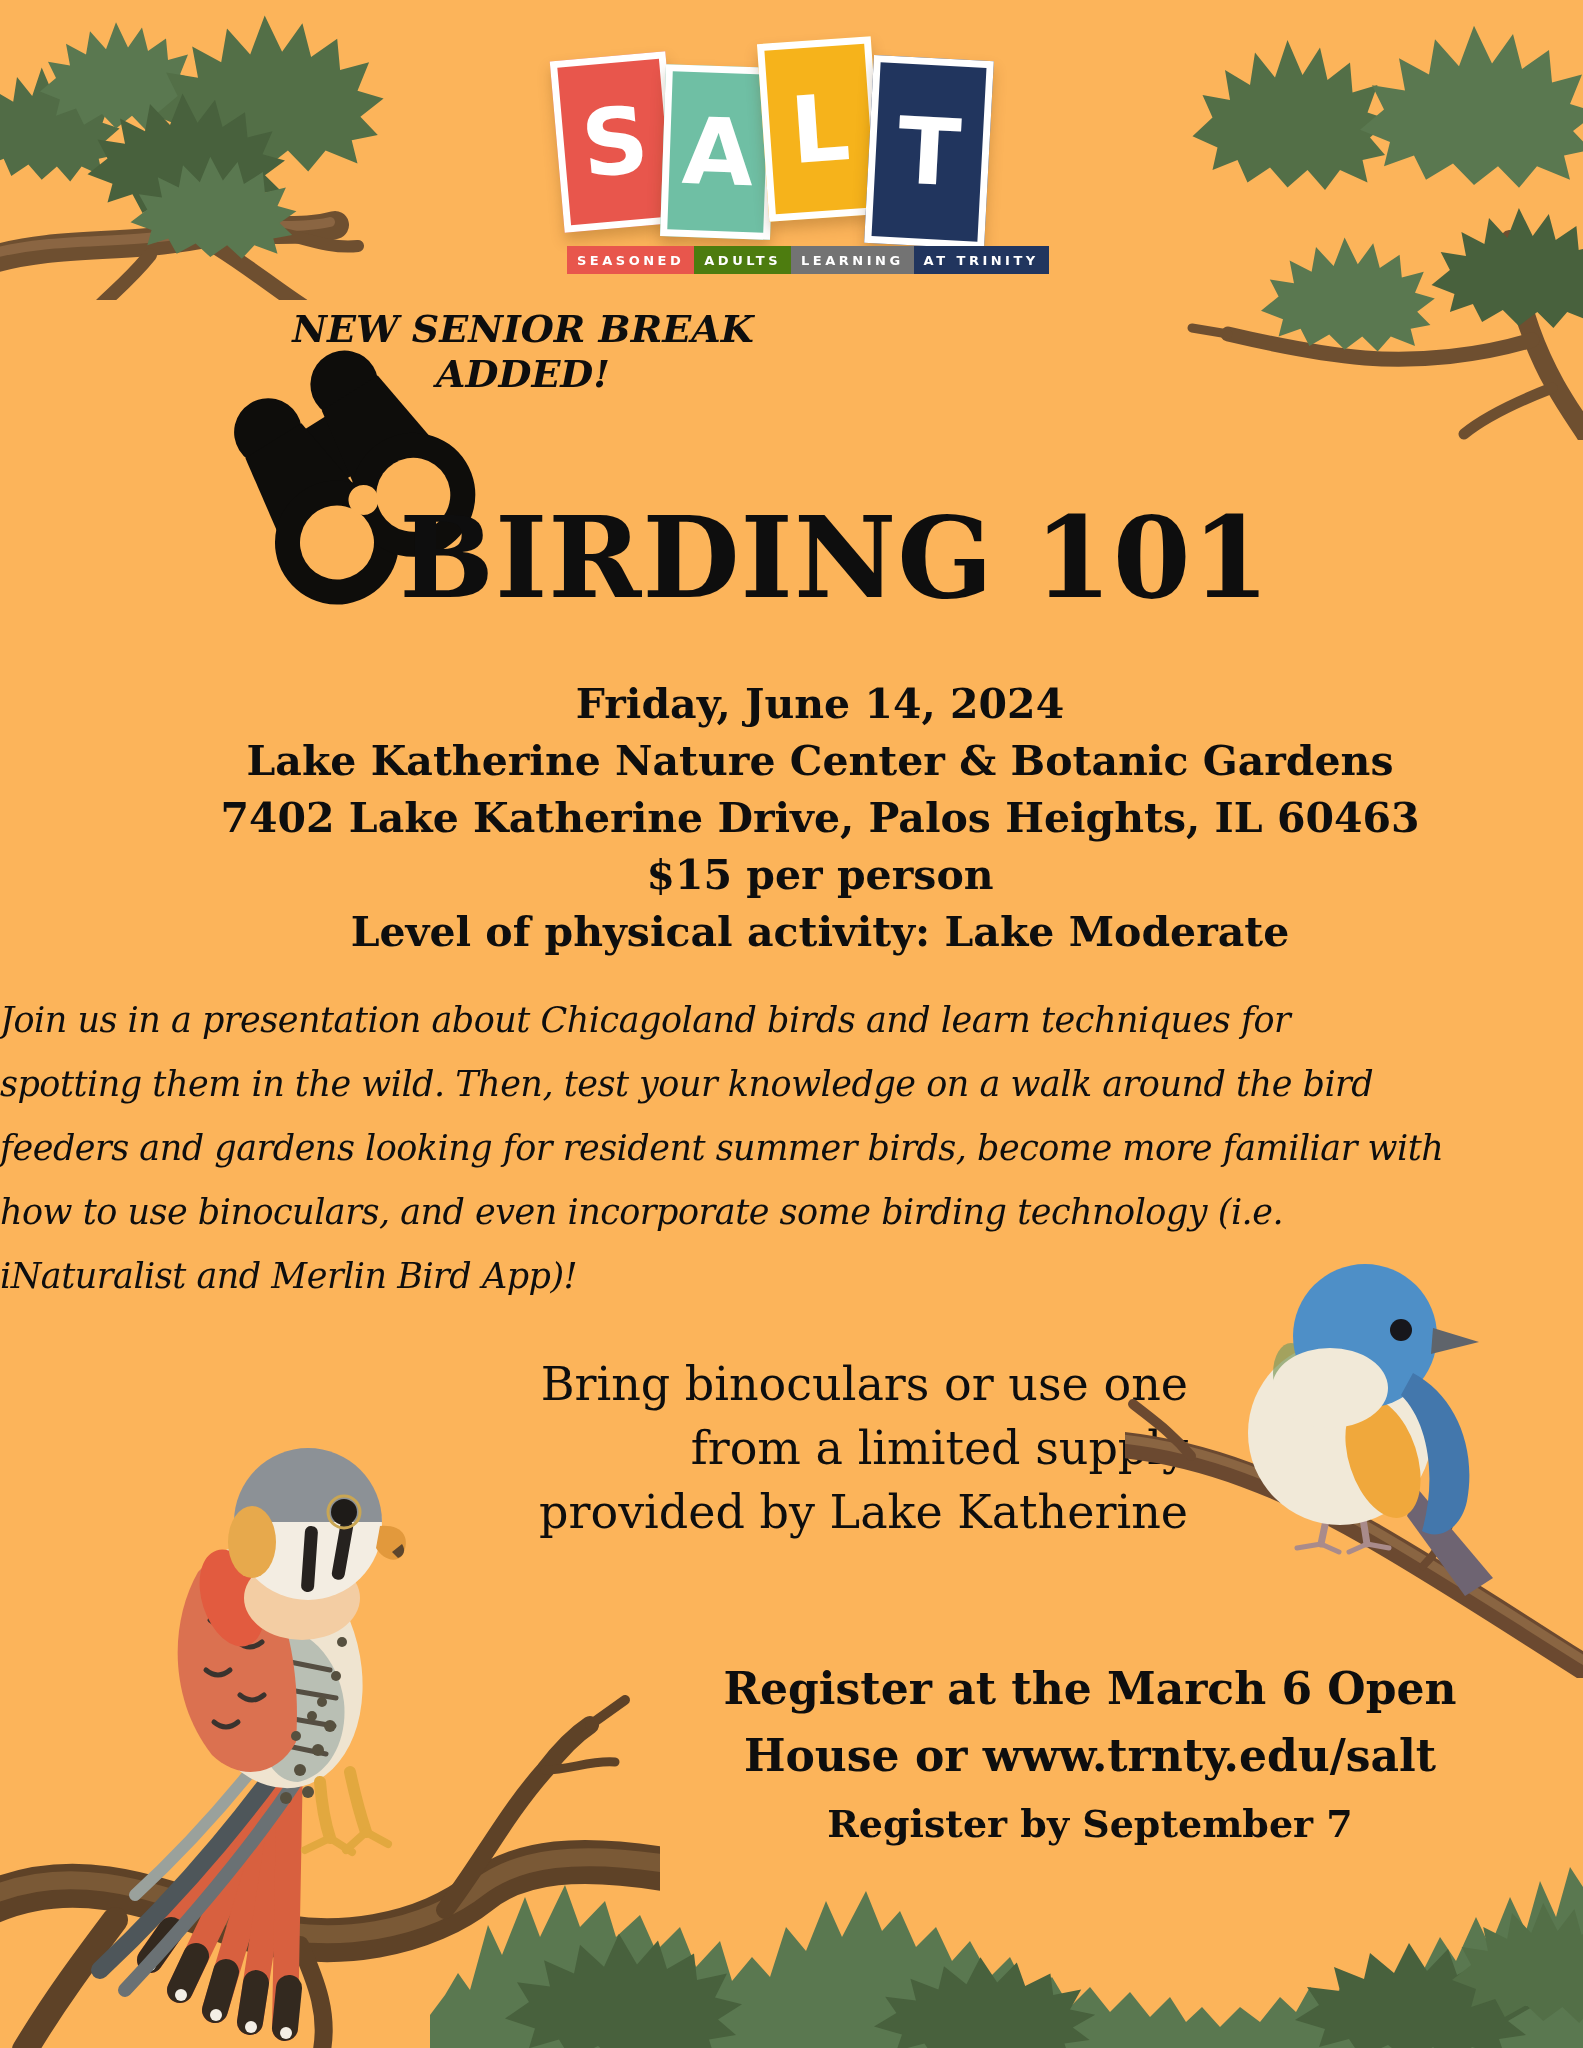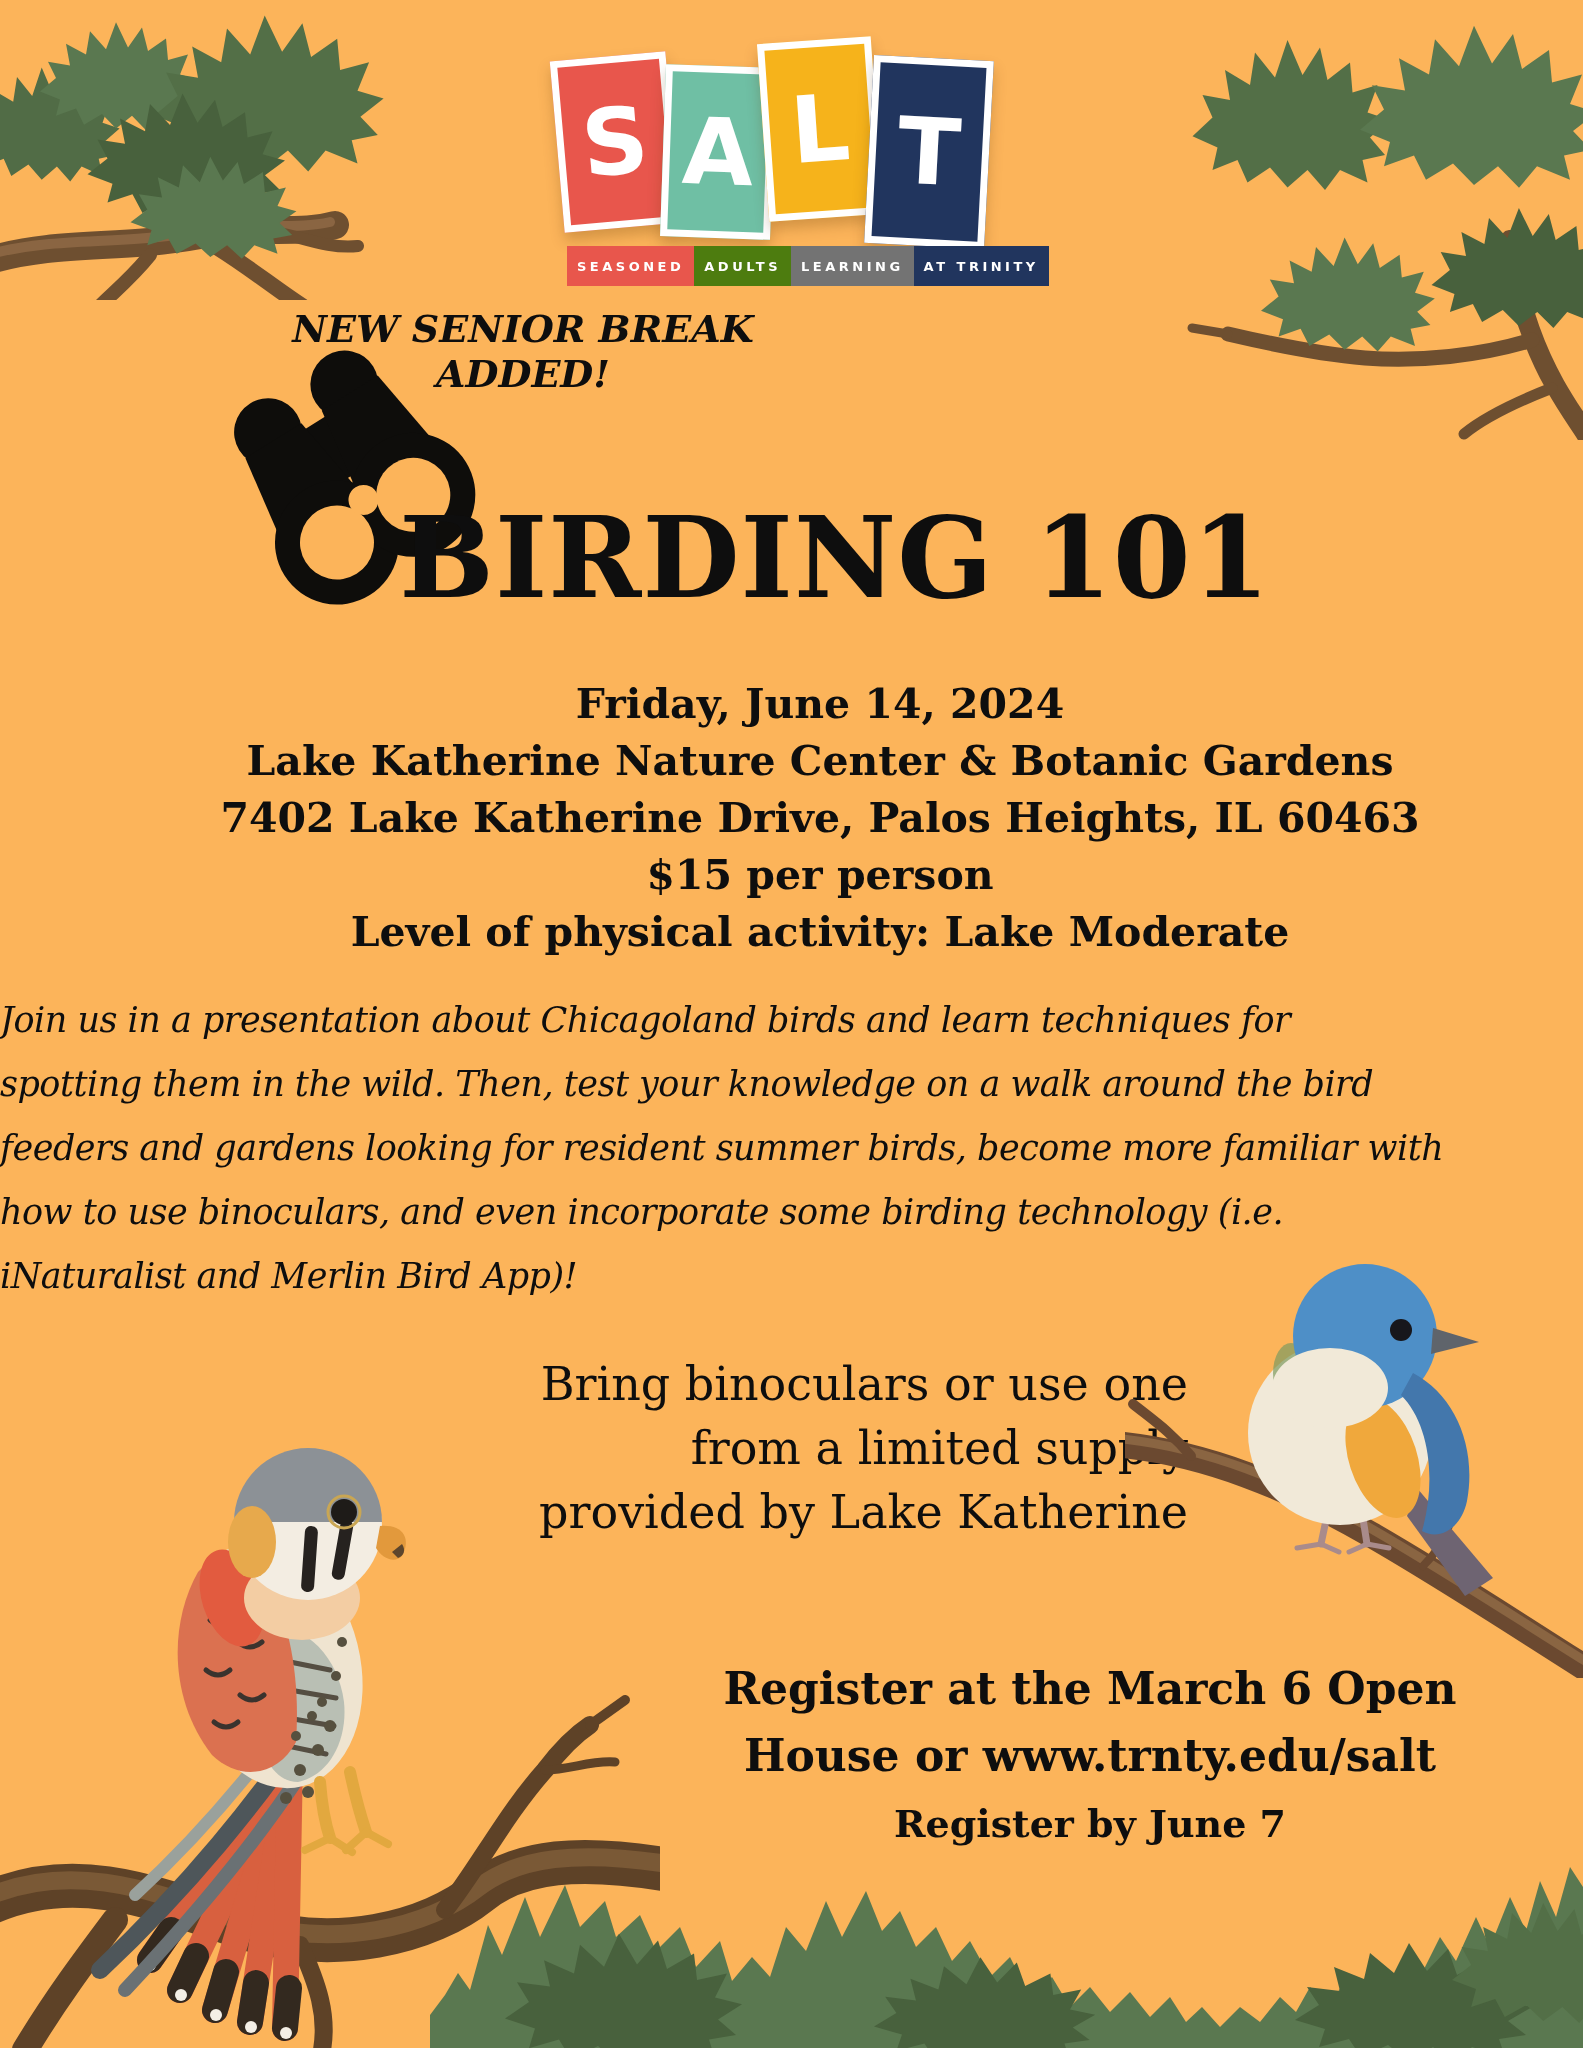"SEASONED" .tag-seg { height: 40px -> 28px }
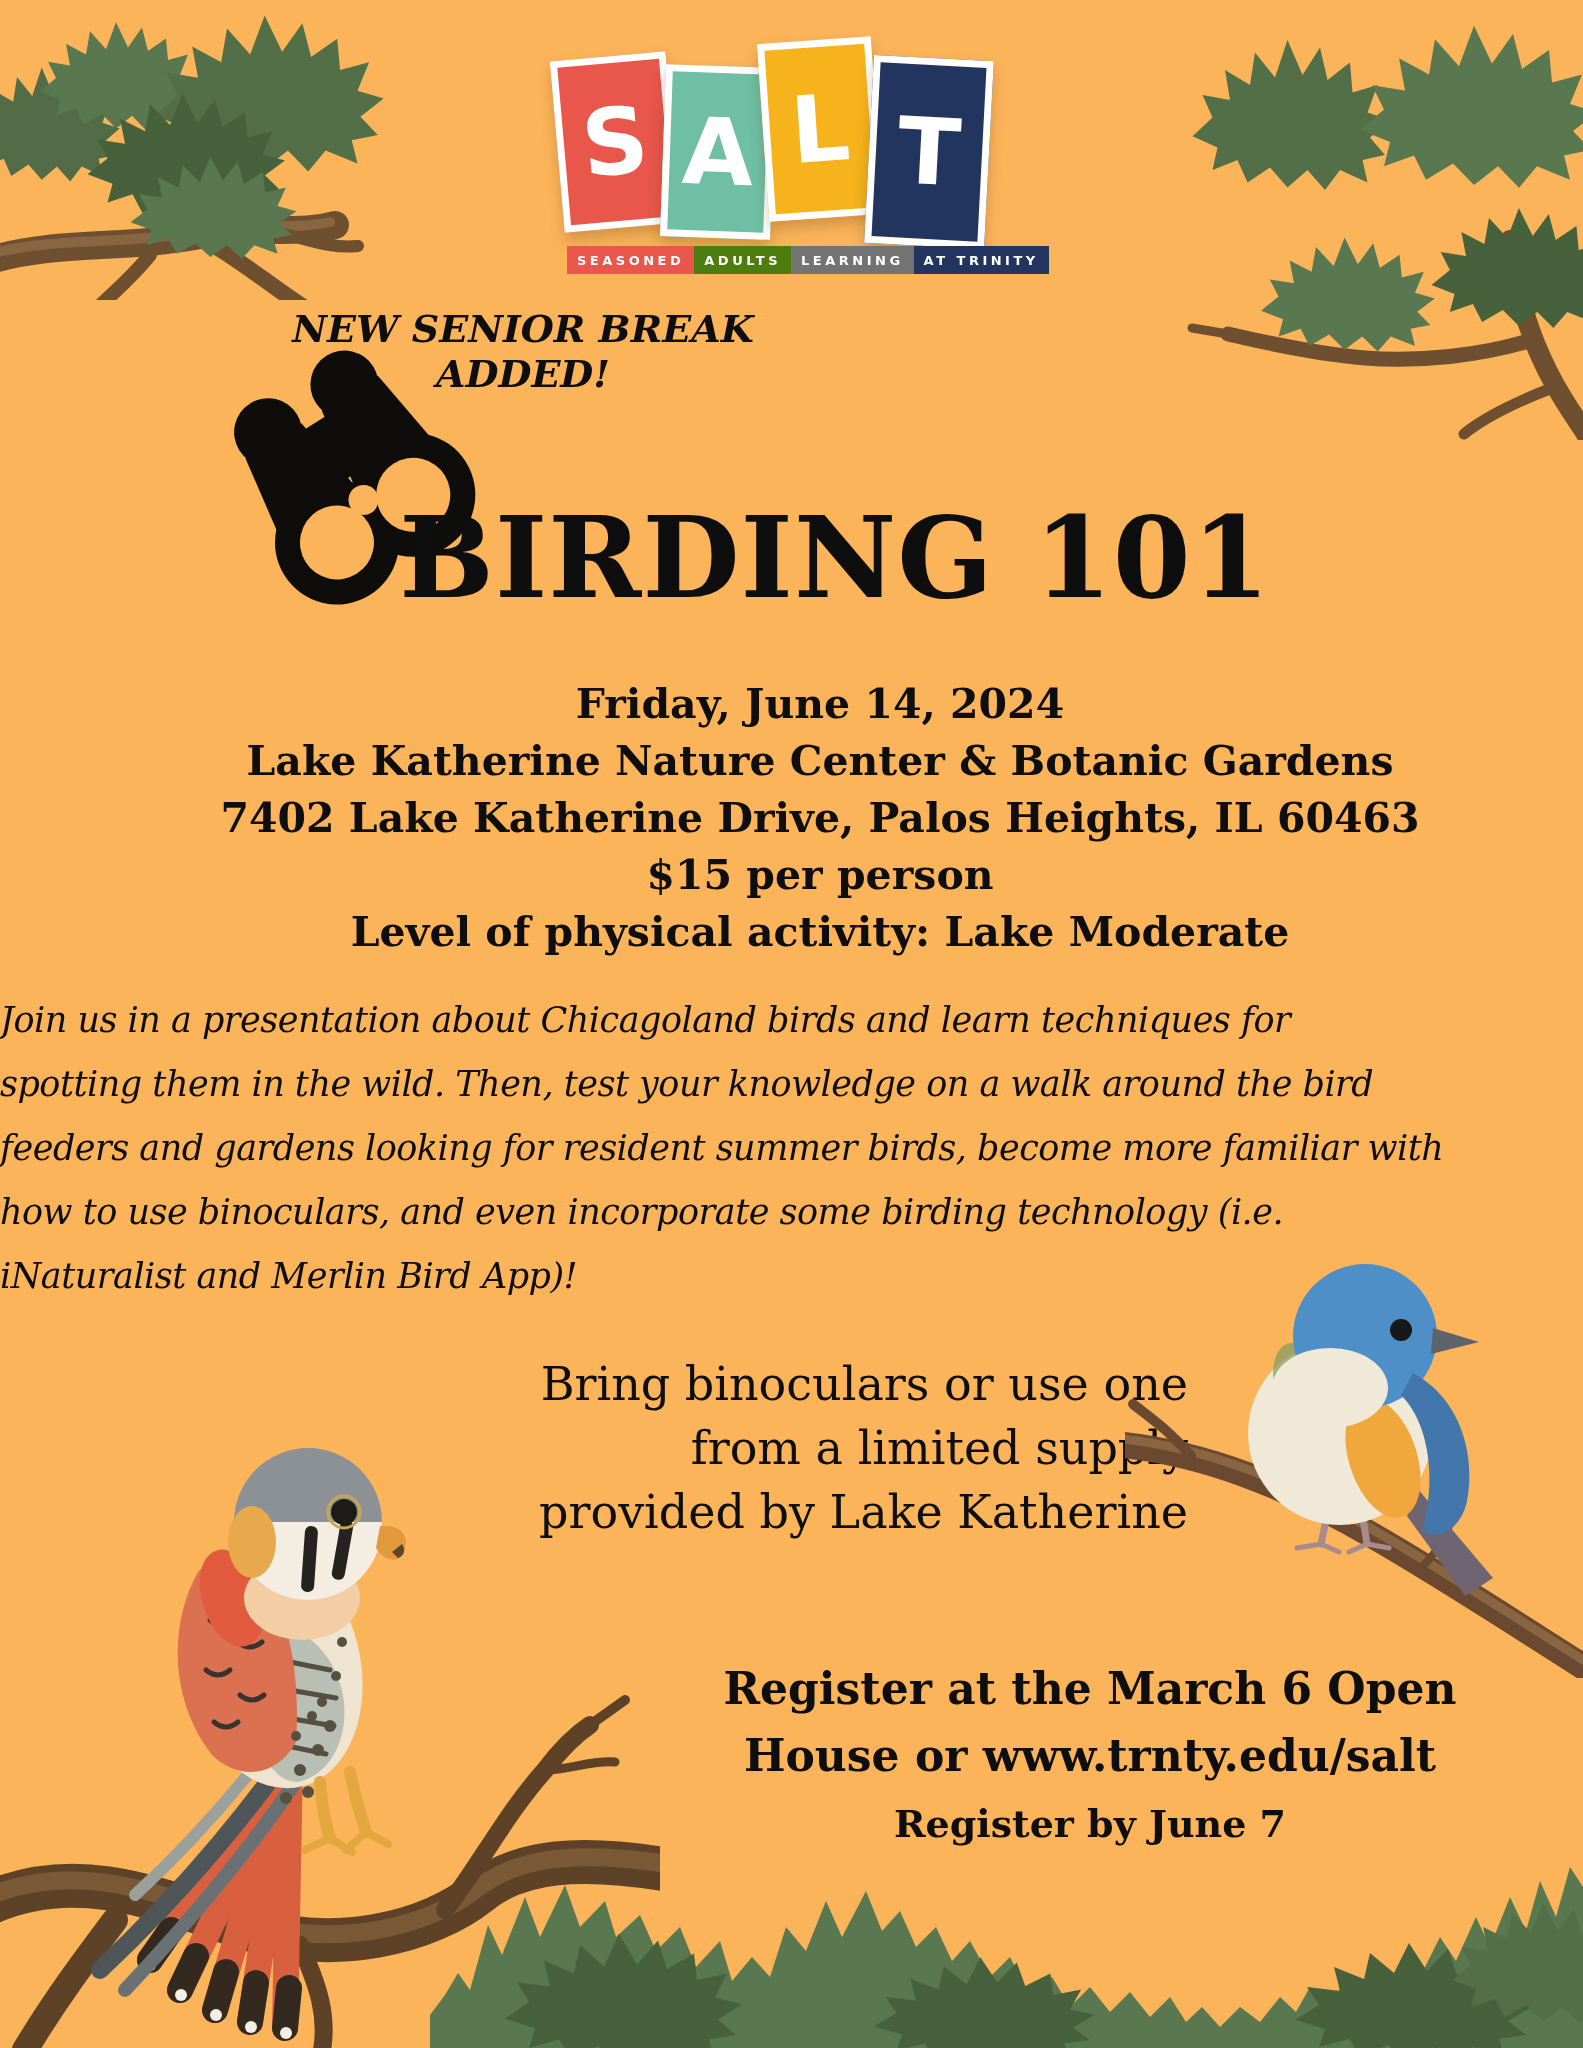"Register by June 7" div.r-deadline { text: June -> September }
